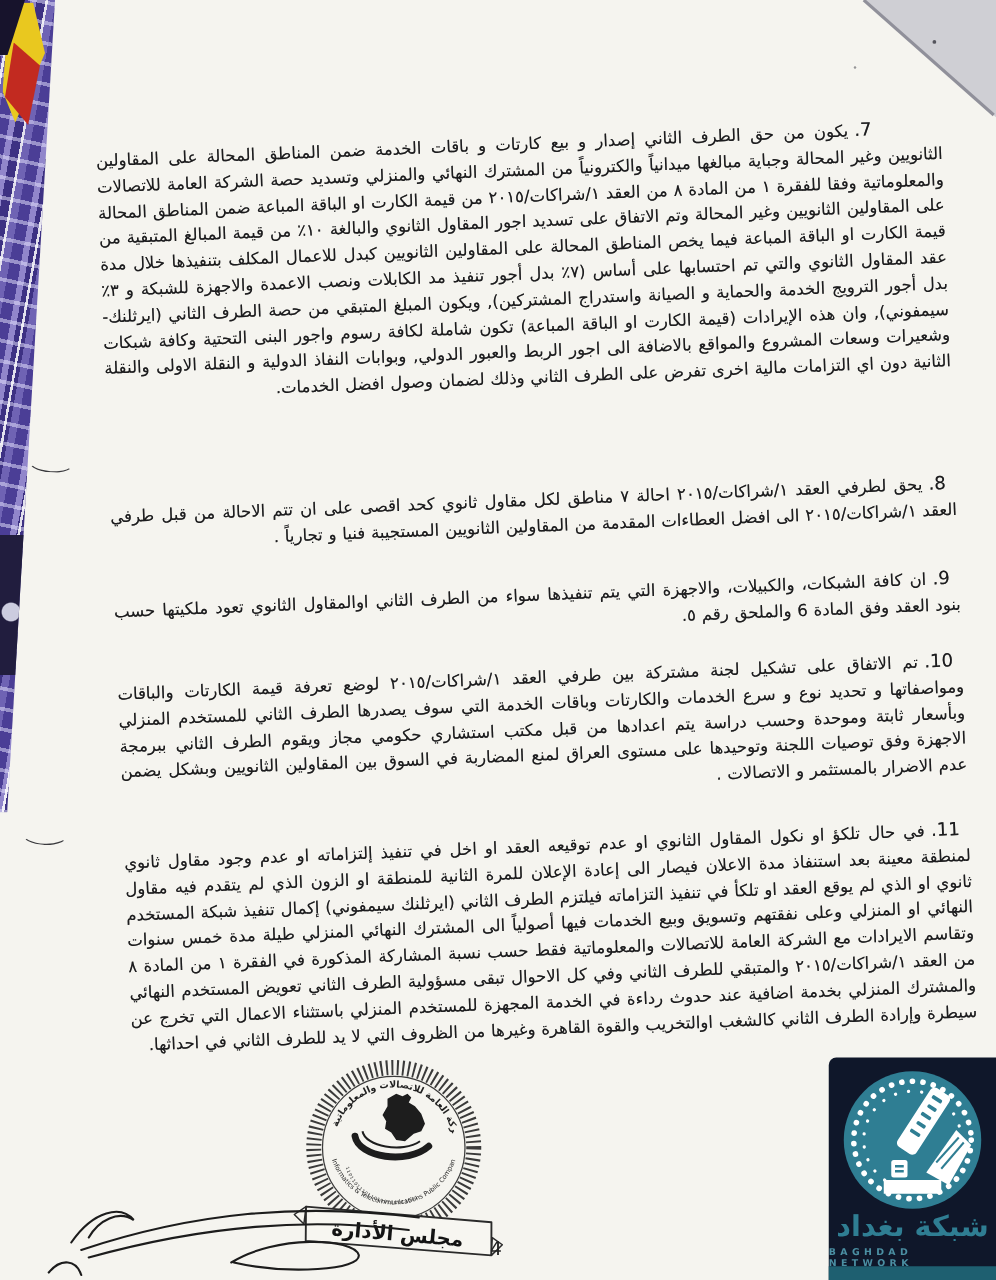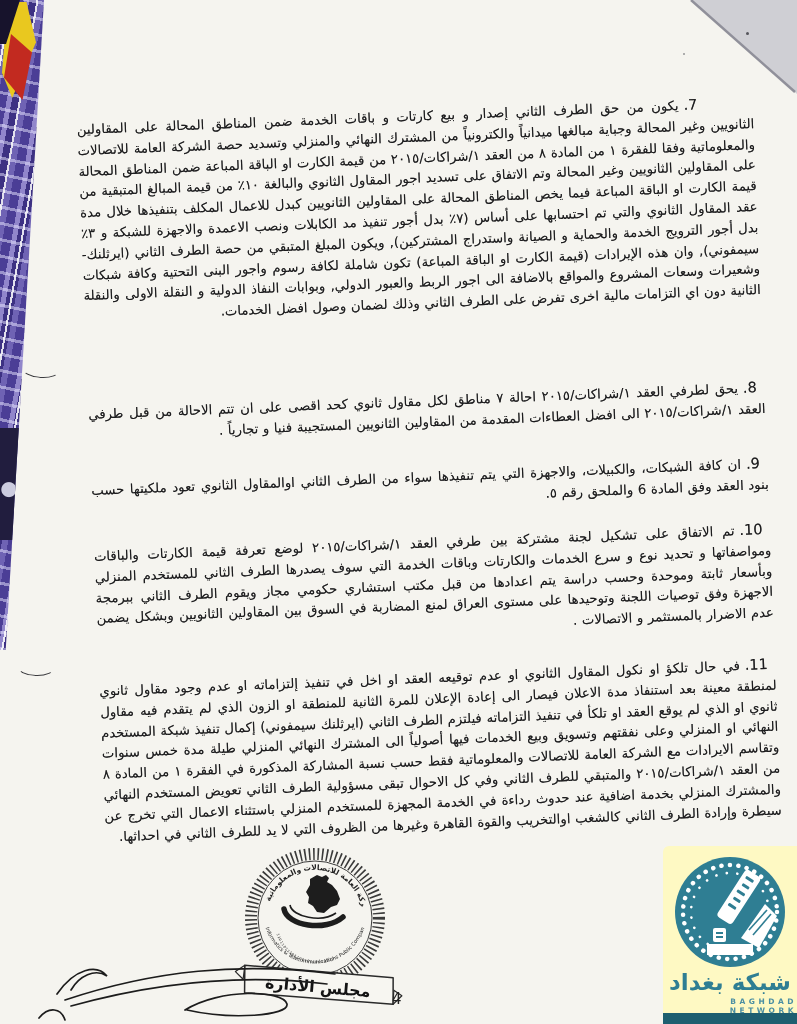"شبكة بغداد" .wm-card { background: #fef9c3 -> #0f172a }
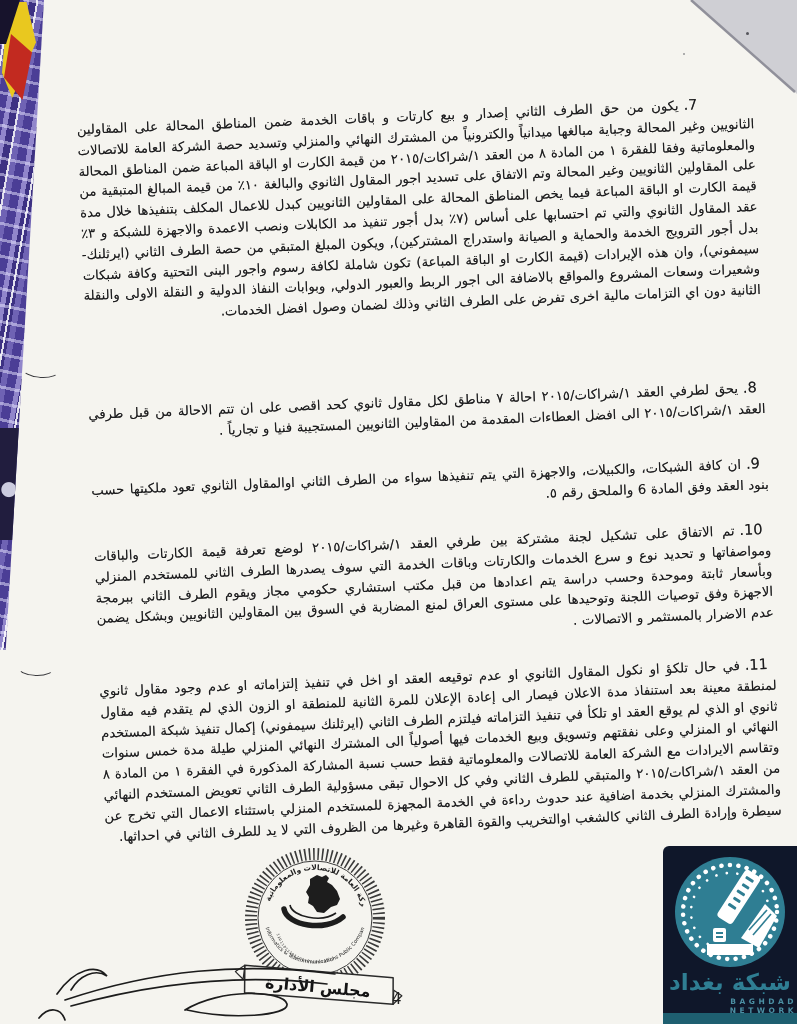"BAGHDAD NETWORK" .wm-en { text-align: right -> left }
